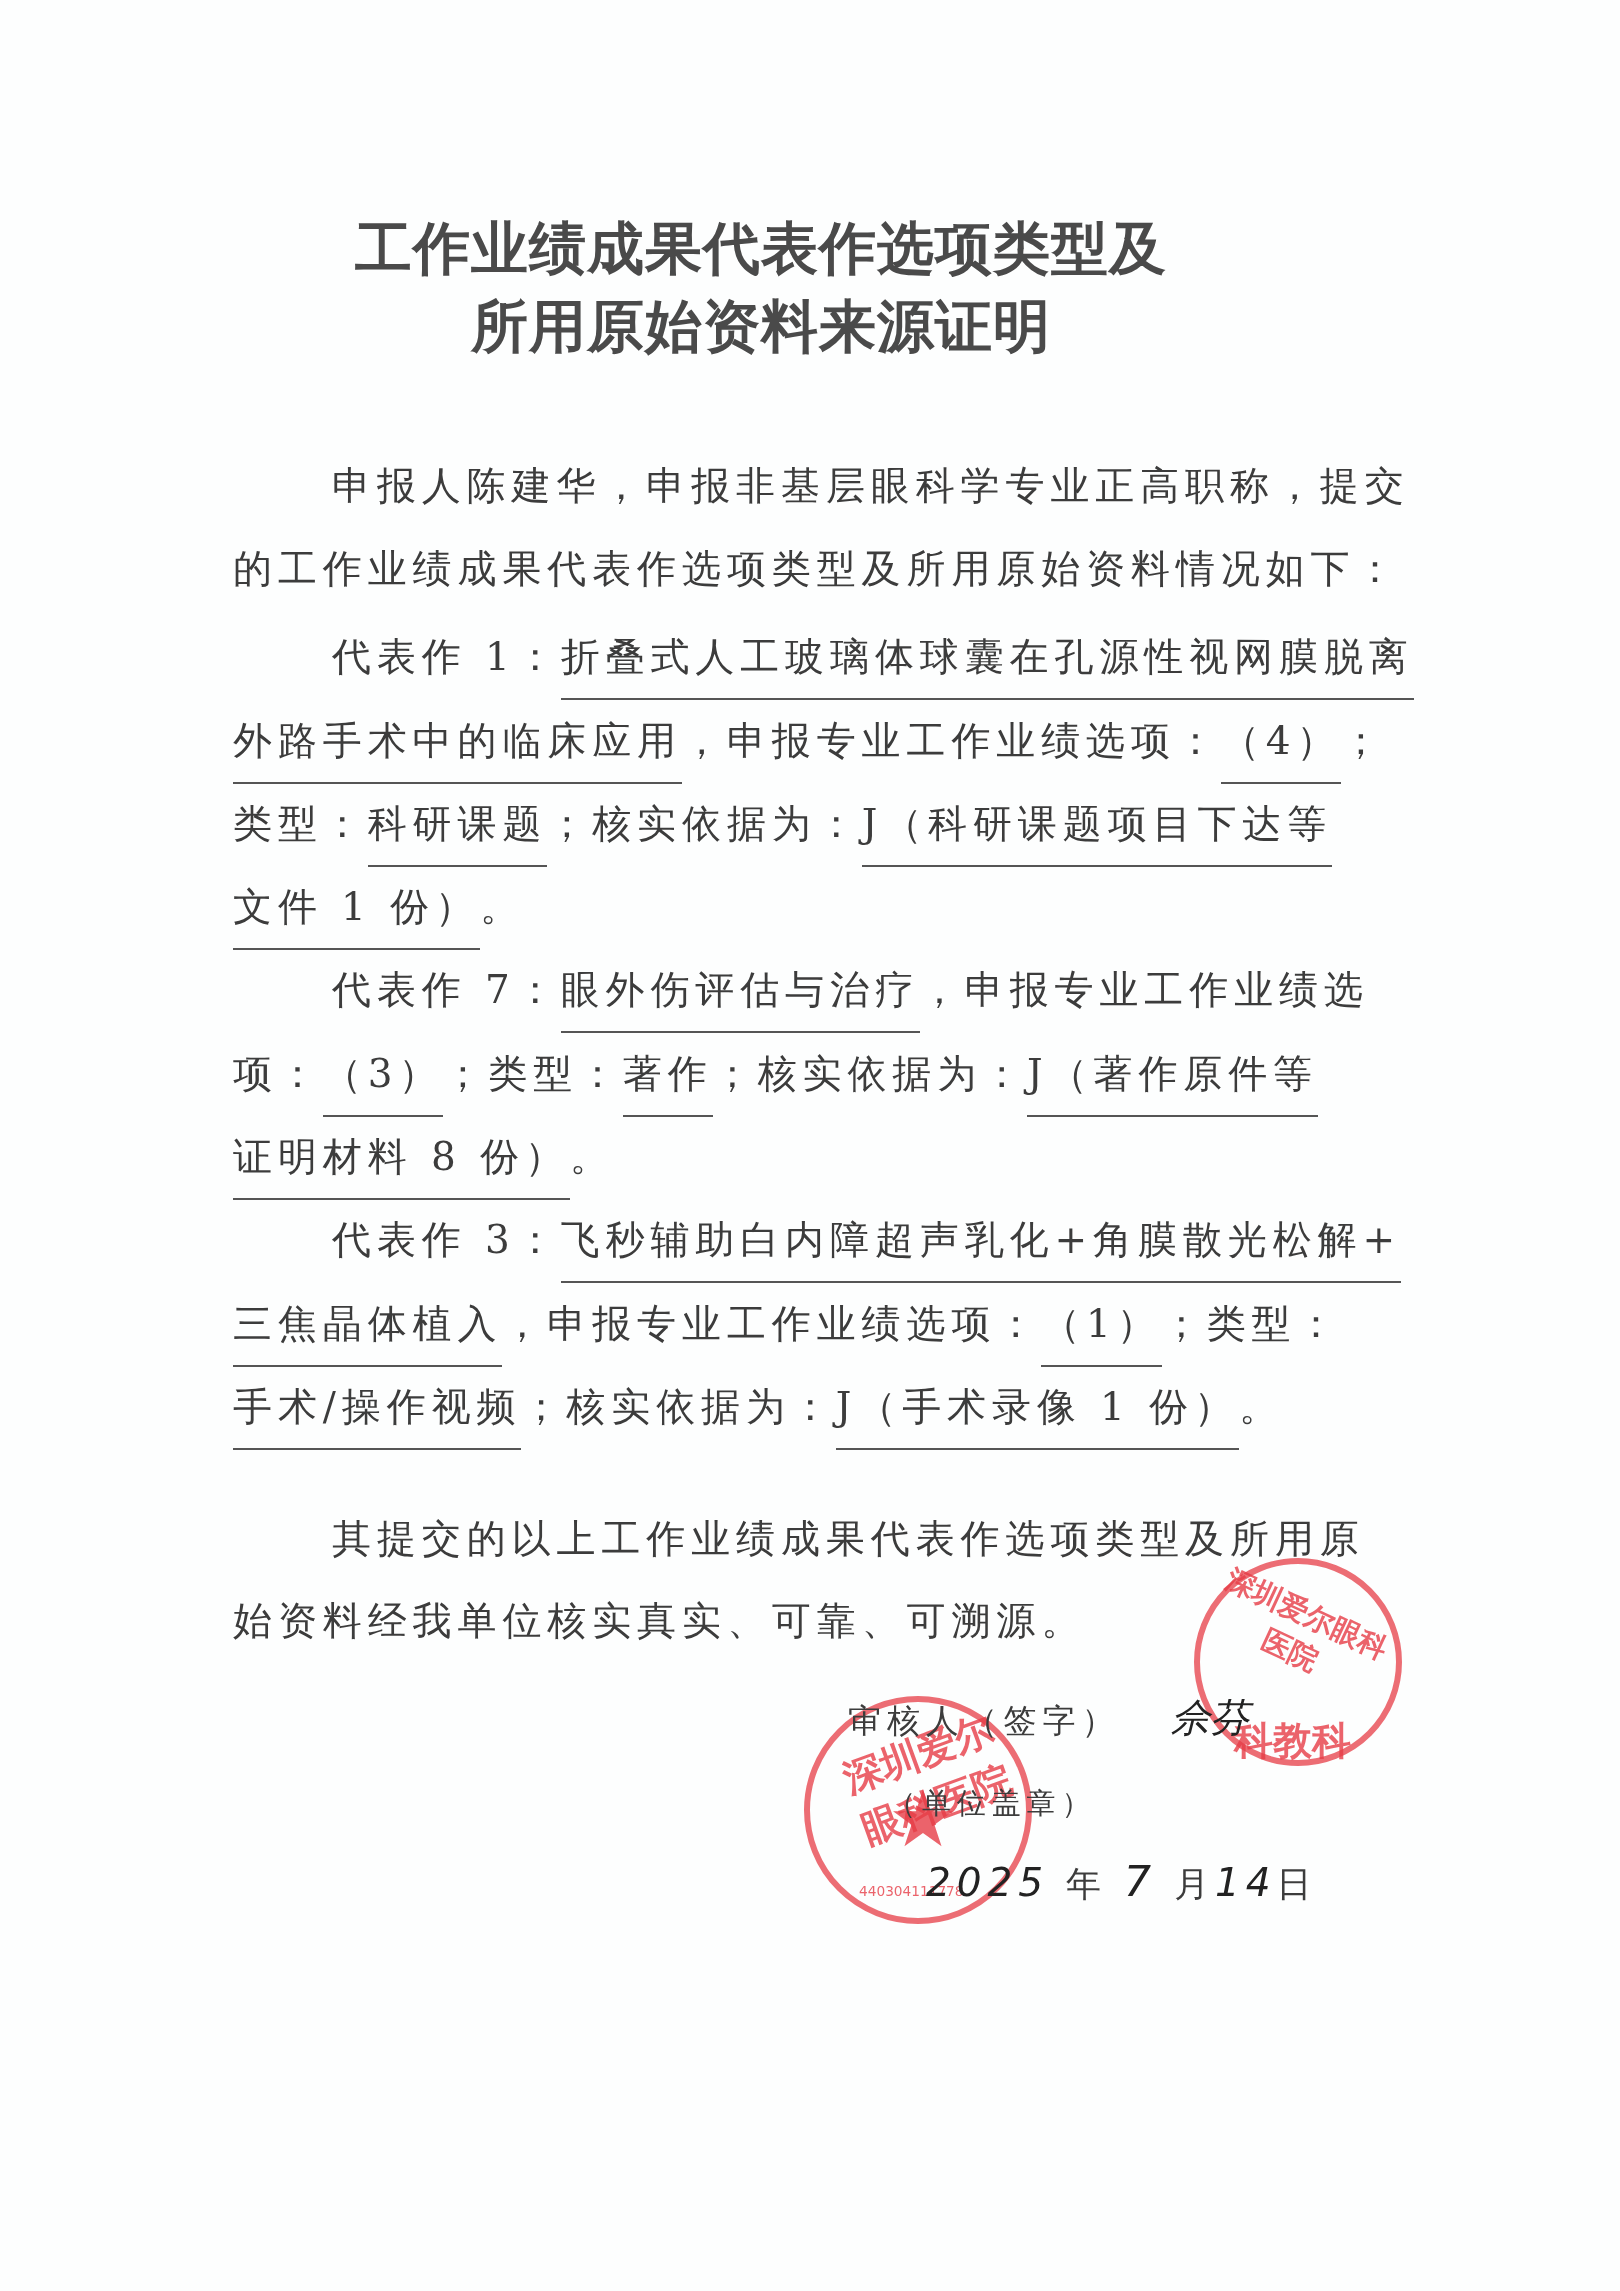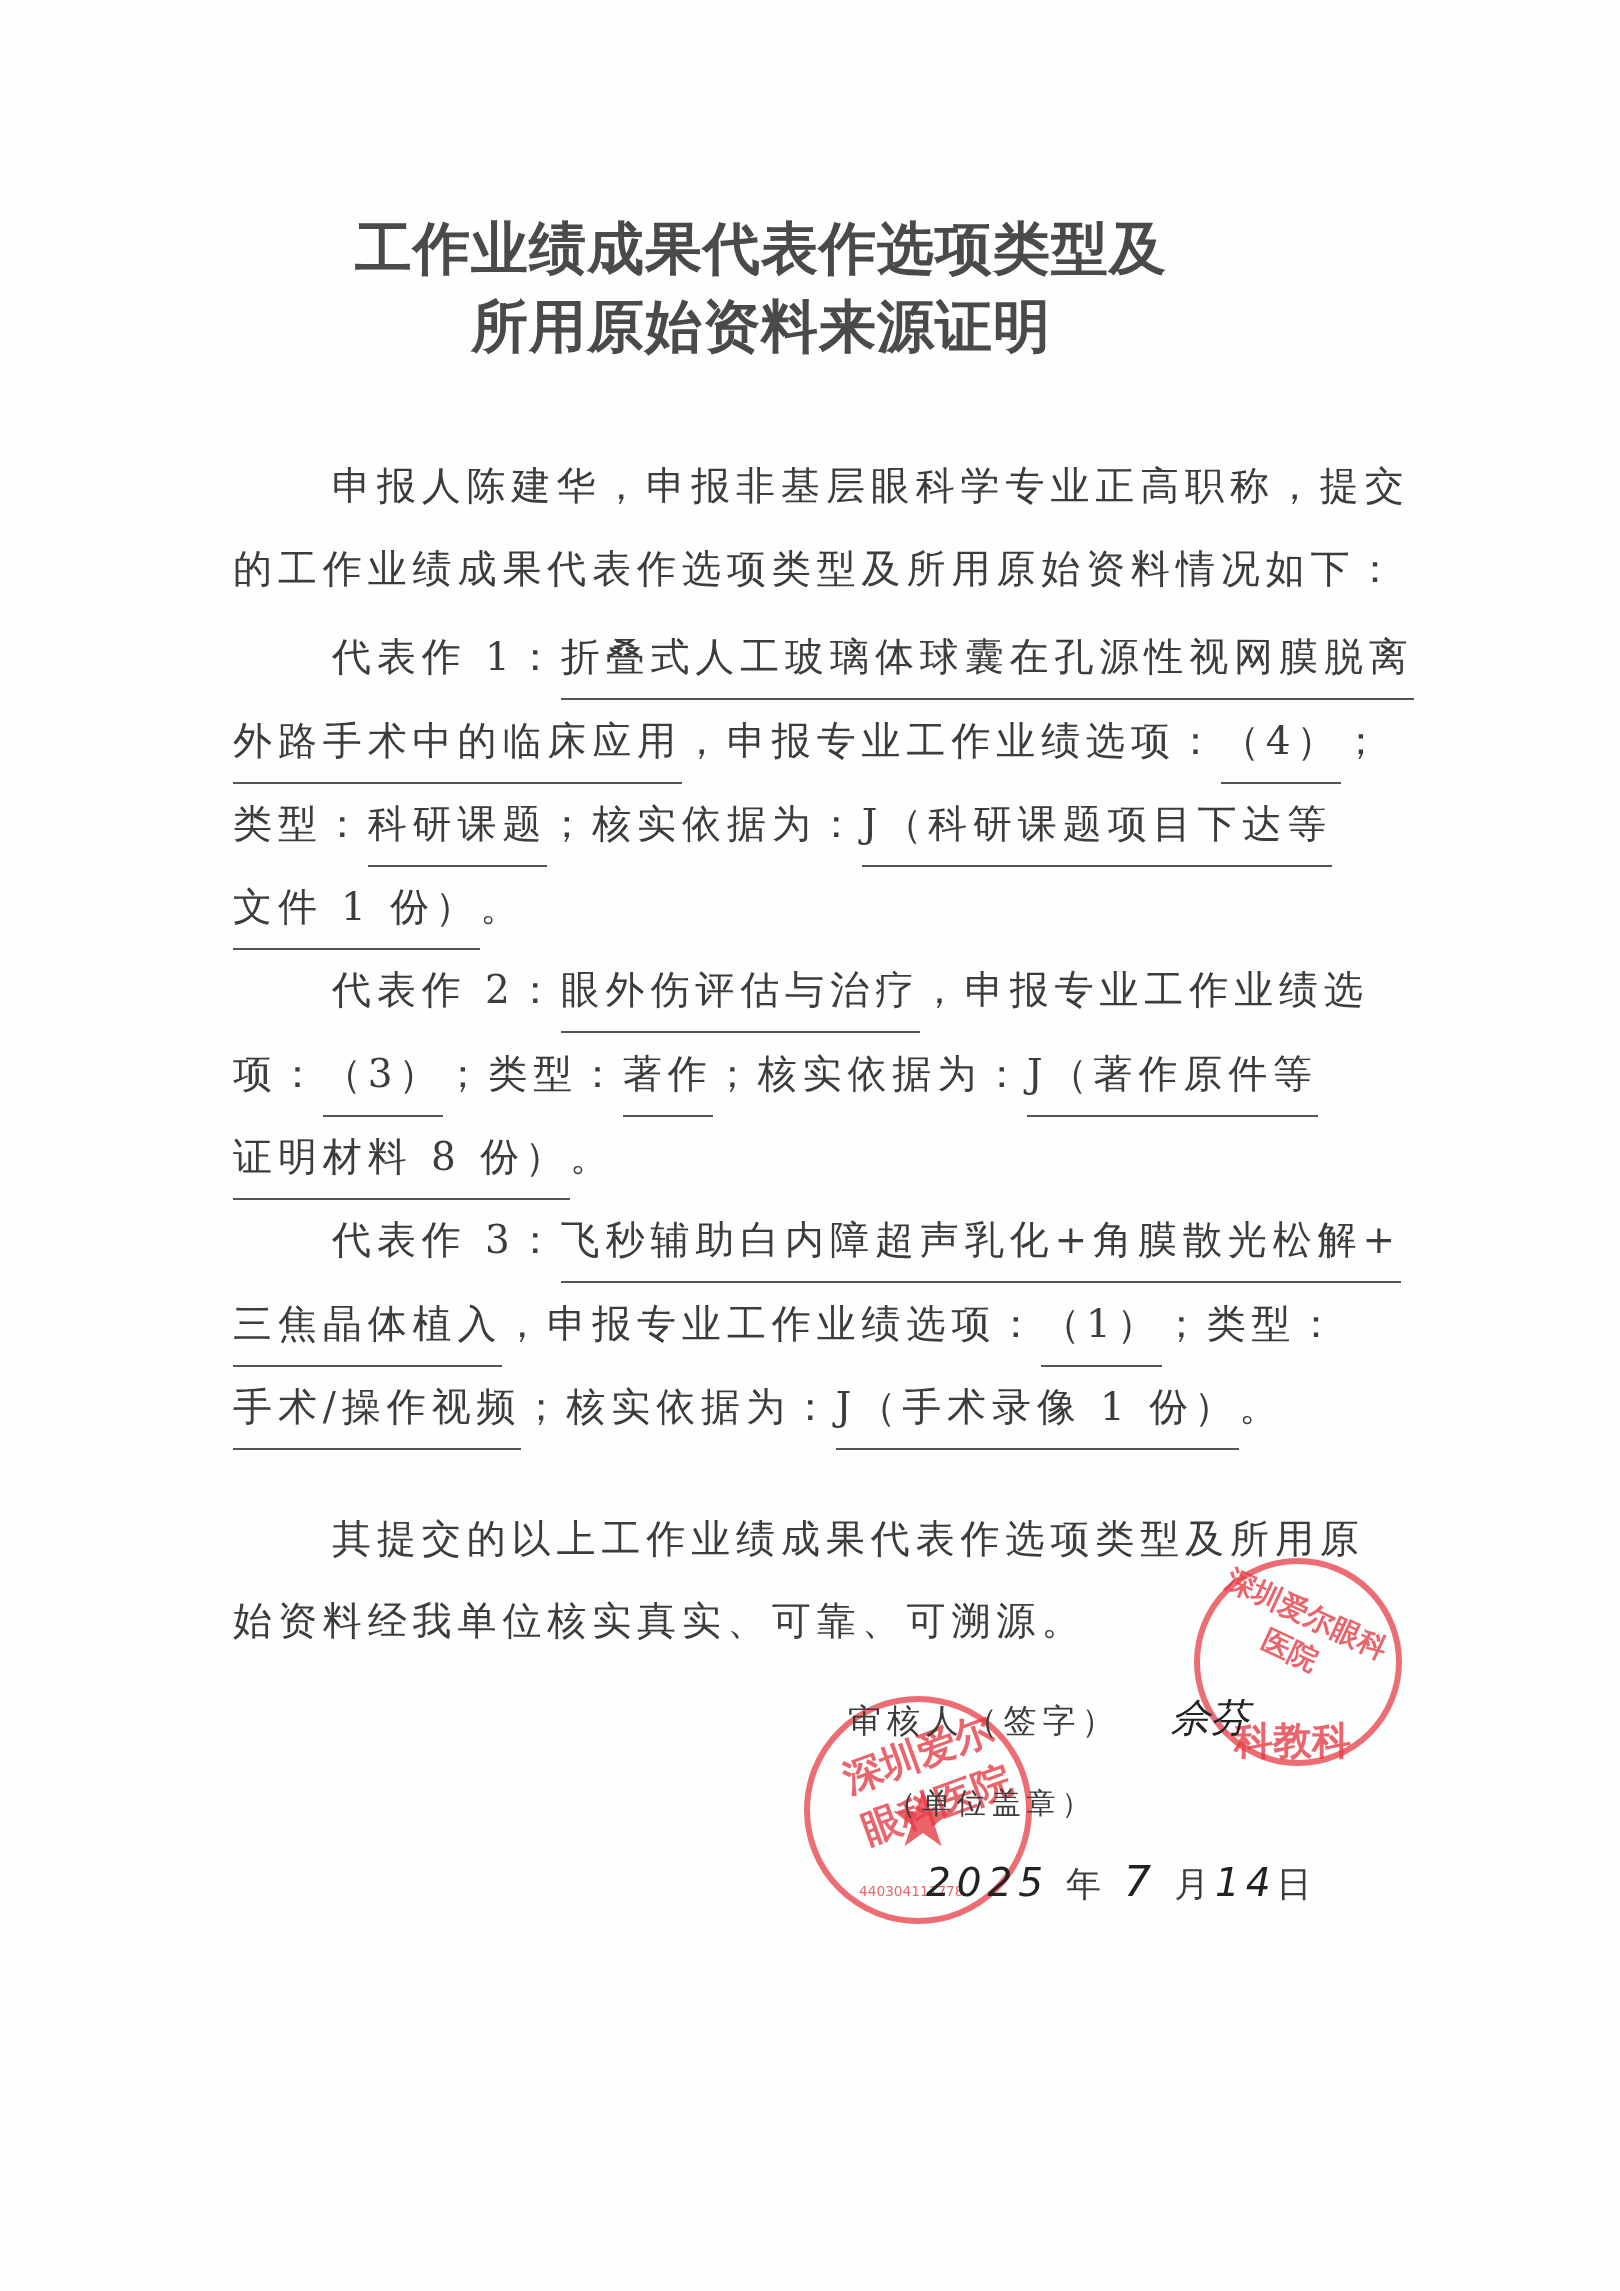"代表作 2：" span { text: 2 -> 7 }
